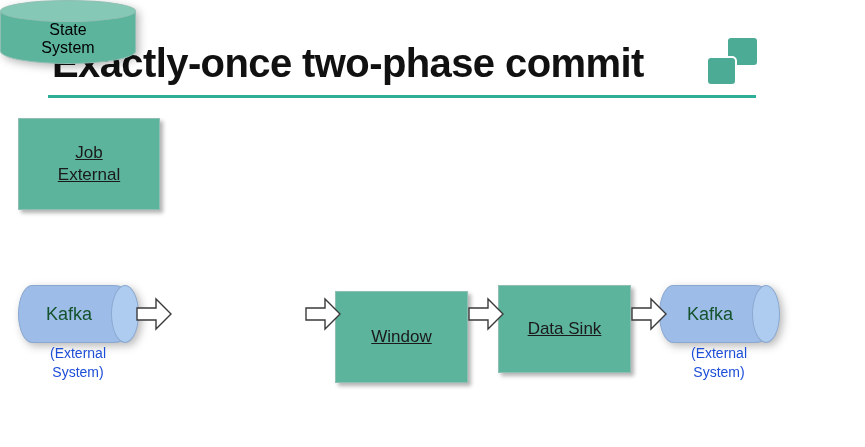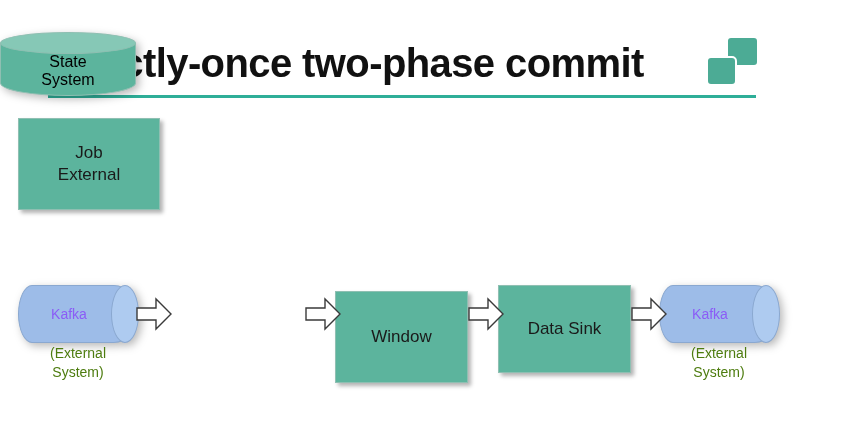"State" #state-backend { margin-top: 32px -> none }
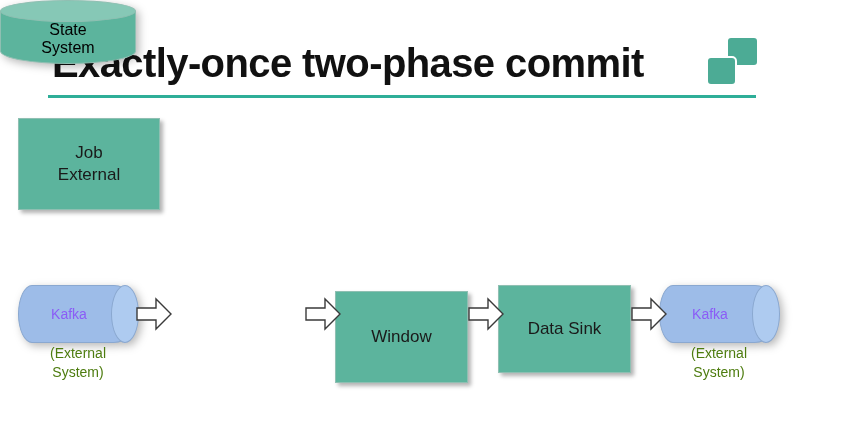"Job" .node { text-decoration: none -> underline }
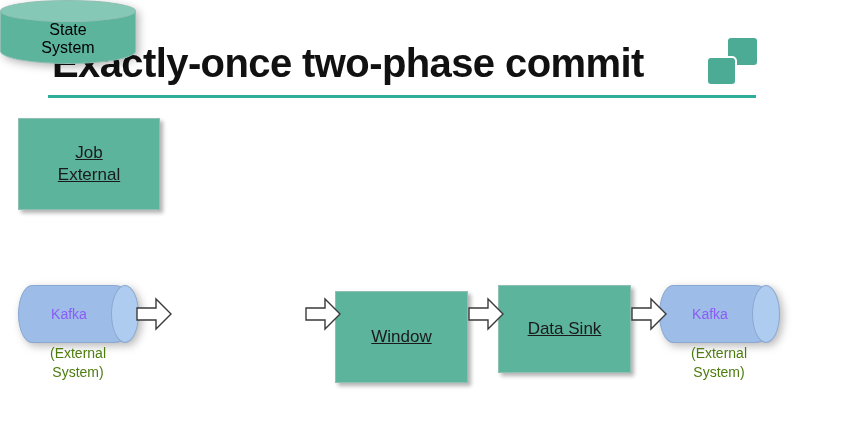"Kafka" .hcyl .hcyl-label { color: #8b5cf6 -> #14532d; font-size: 14px -> 18px }
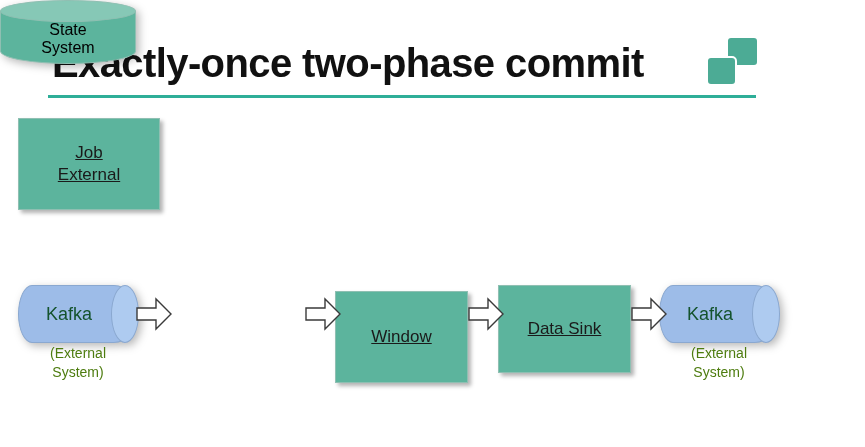"(External" .ext-label { color: #4d7c0f -> #1d4ed8 }
